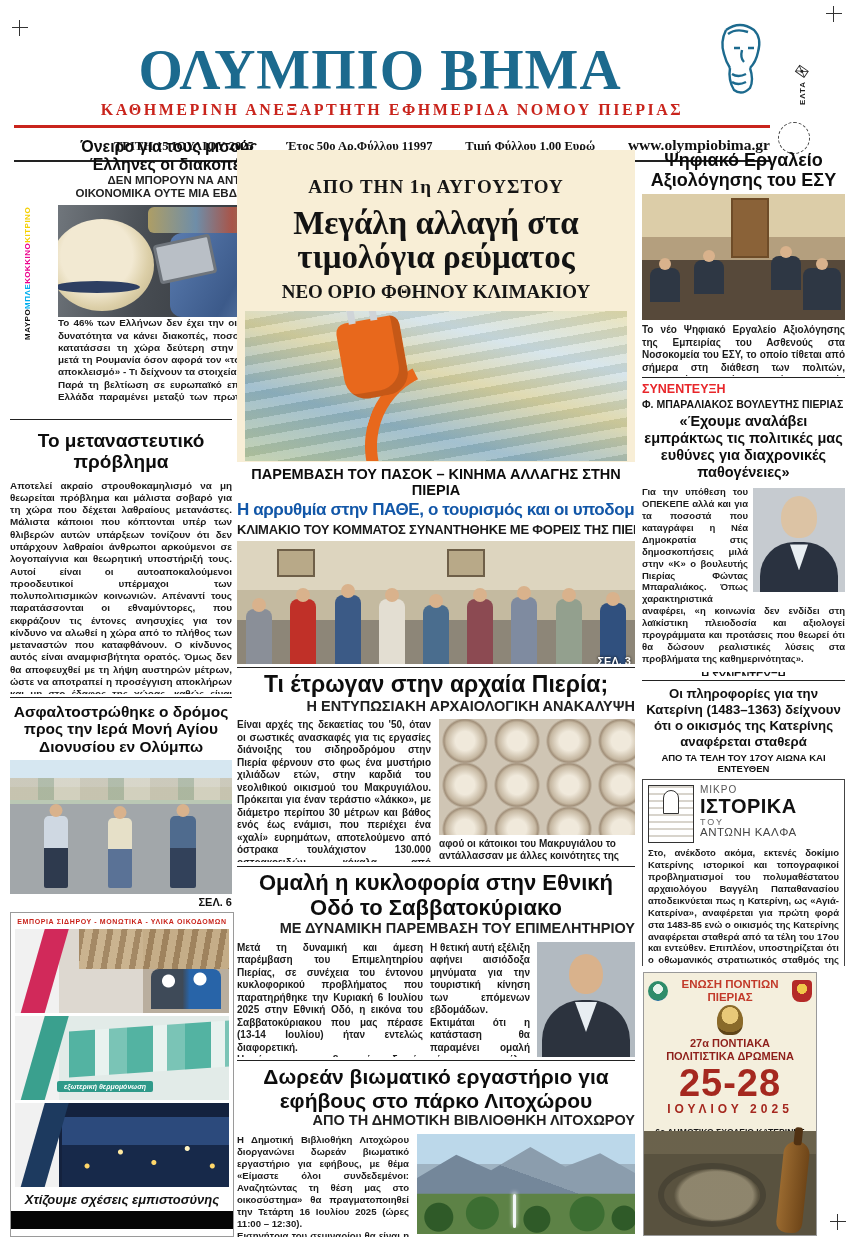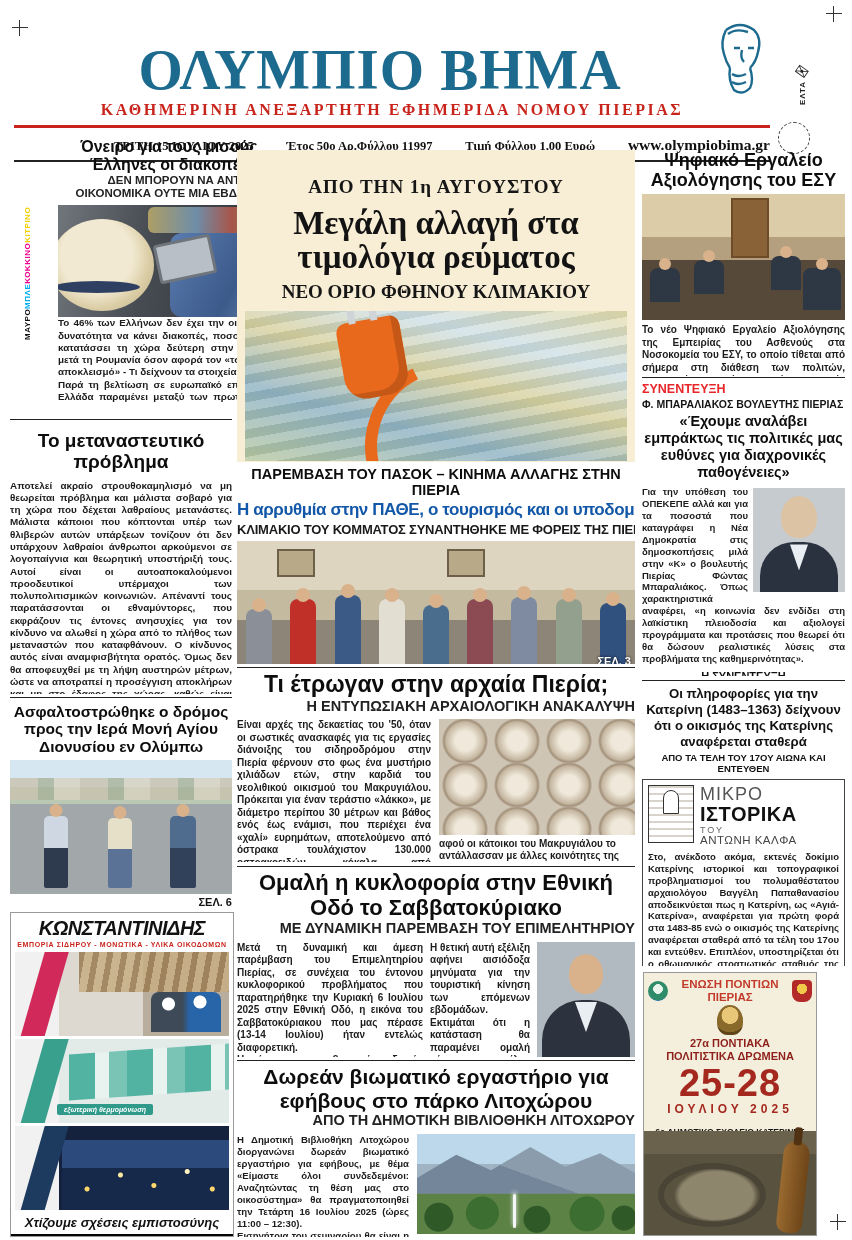"ΜΙΚΡΟ" .kl-1 { font-size: 18px -> 10px }
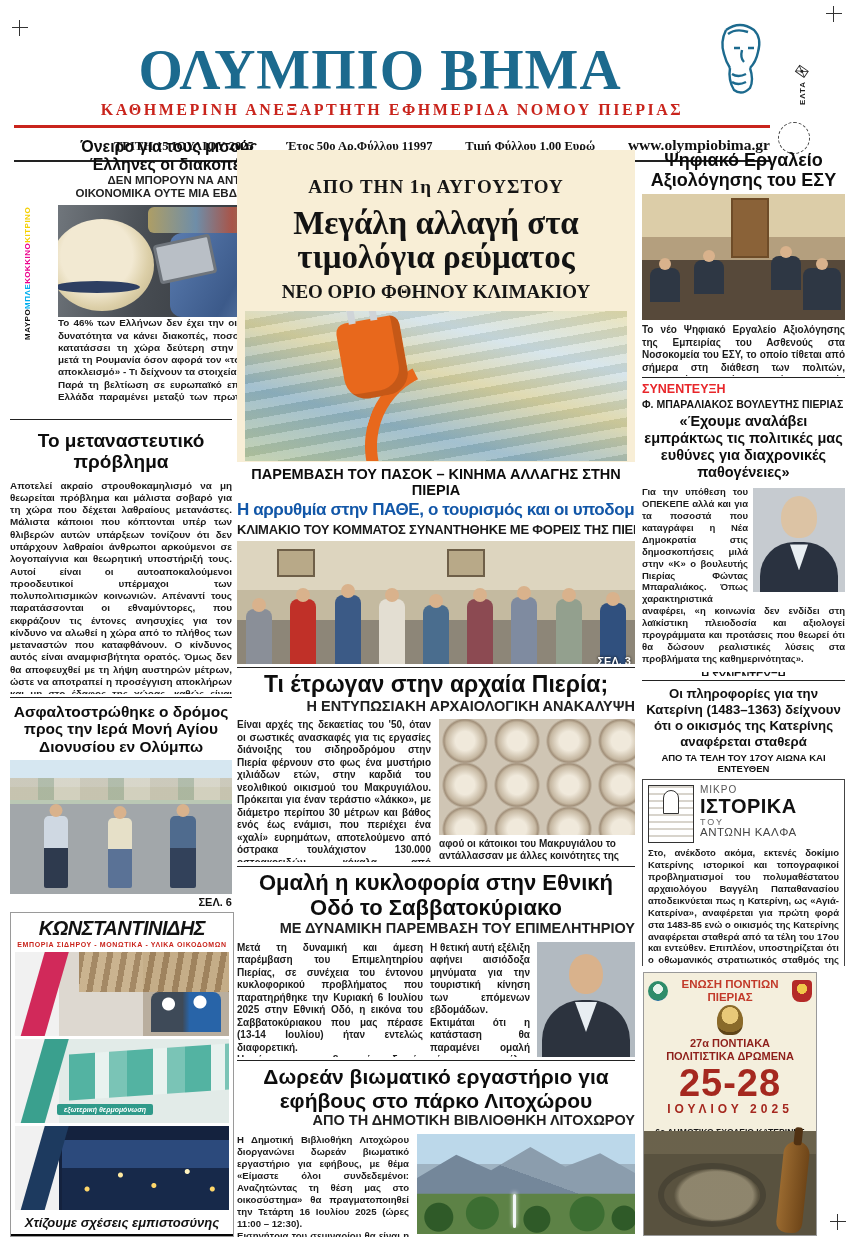"ΚΩΝΣΤΑΝΤΙΝΙΔΗΣ" div.kad-brand { html: <div>ΚΩΝΣΤΑΝΤΙΝΙΔΗΣ</div> -> none }
